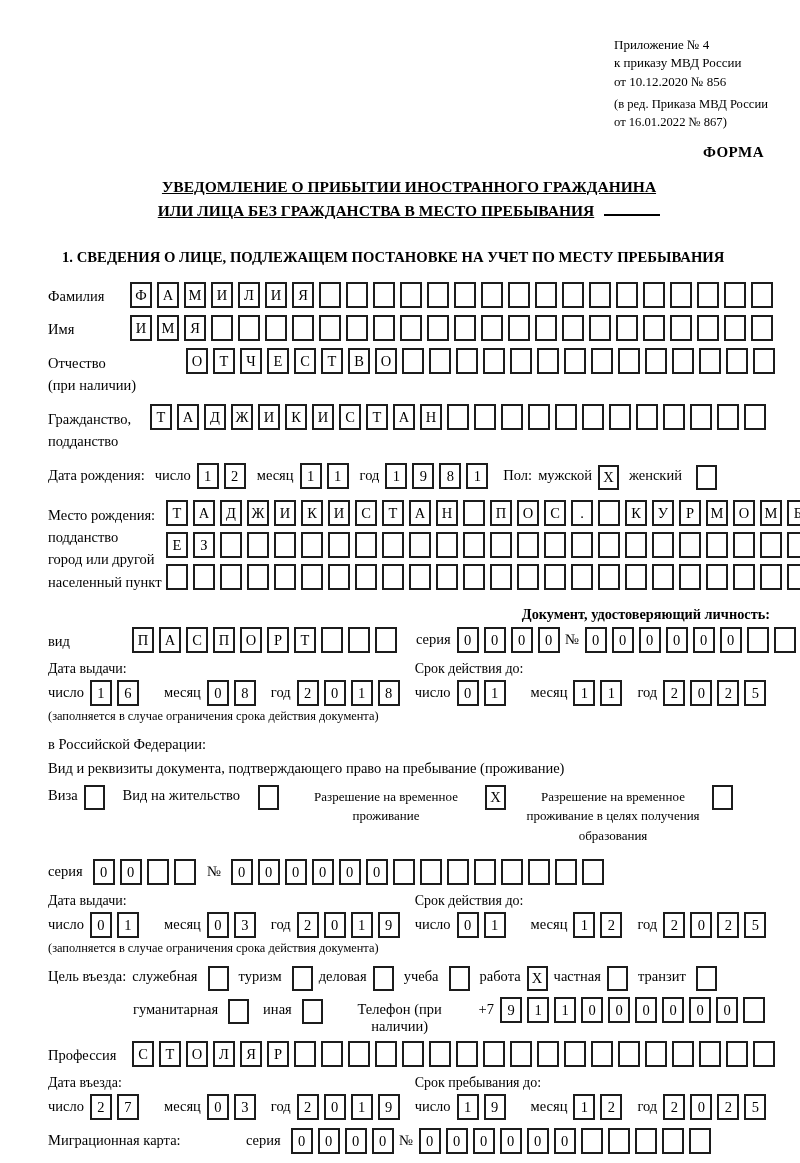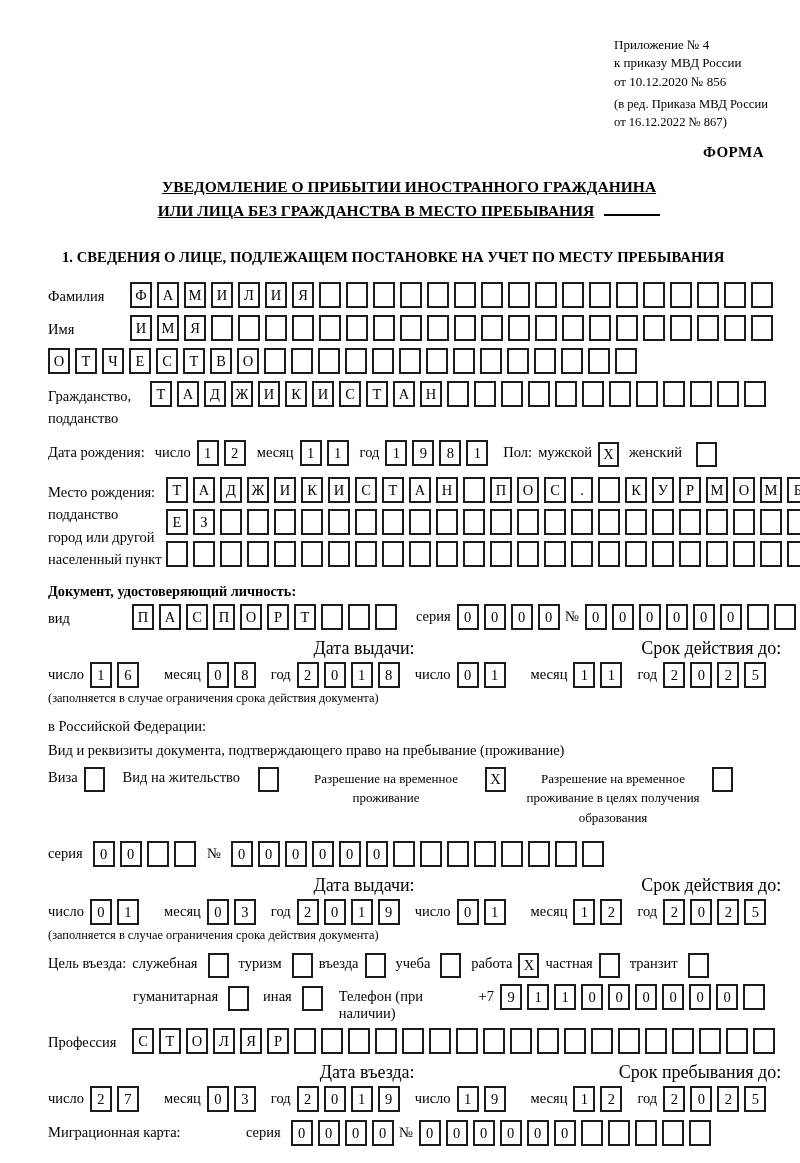"от 16.12.2022 № 867)" div { text: 16.12.2022 -> 16.01.2022 }
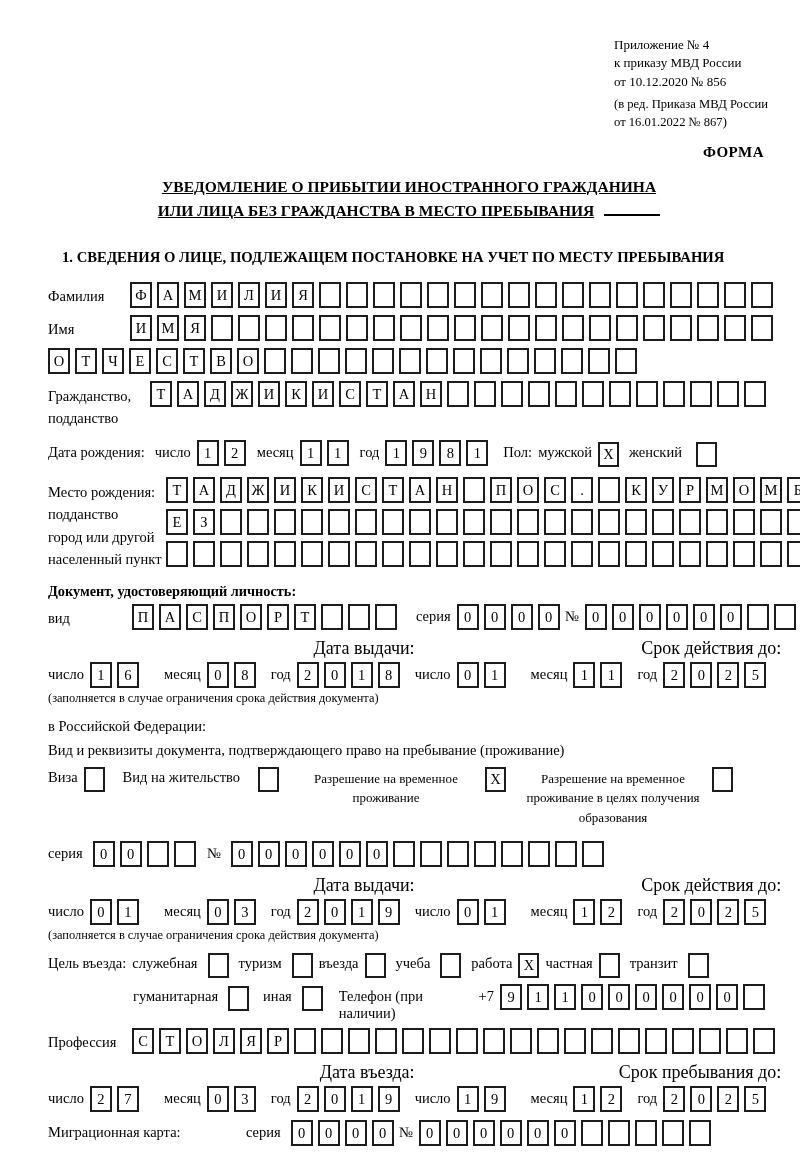"Отчество" span.lbl-lines { html: none -> <span> <div>Отчество</div> <div>(при наличии)</div> </span> }
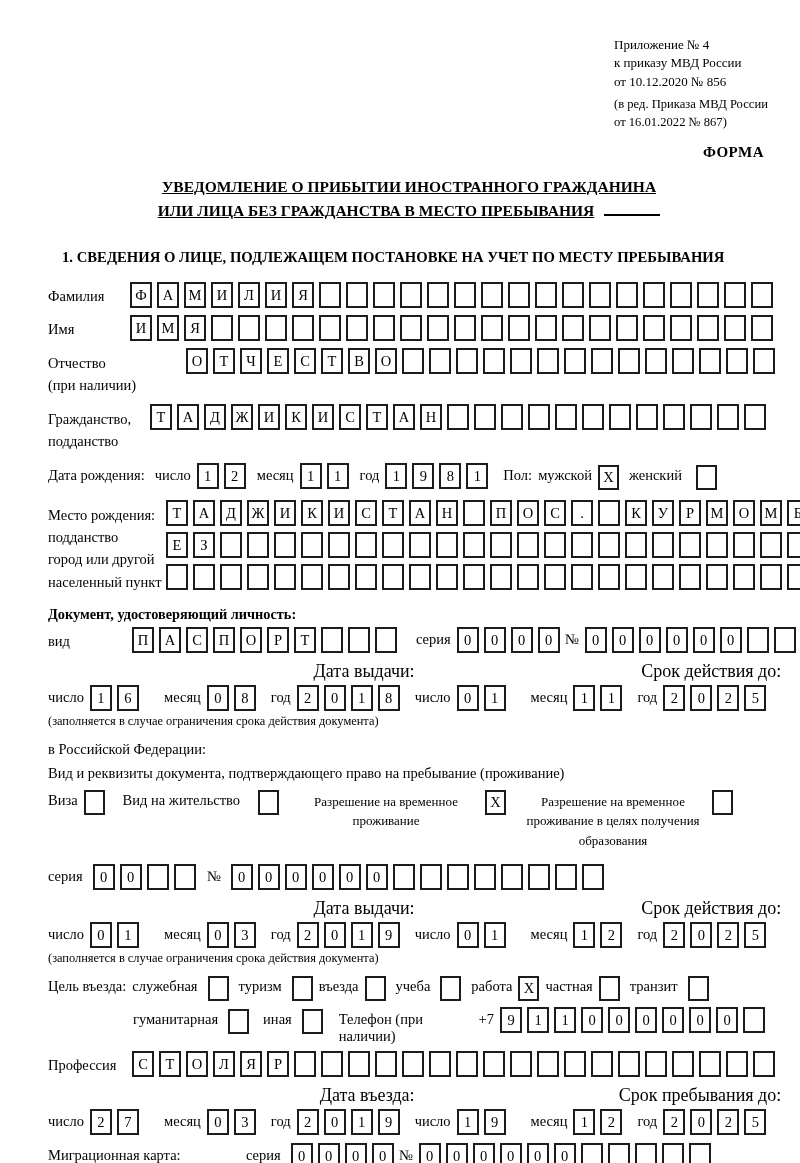"Документ, удостоверяющий личность:" .doc-heading { text-align: left -> right }
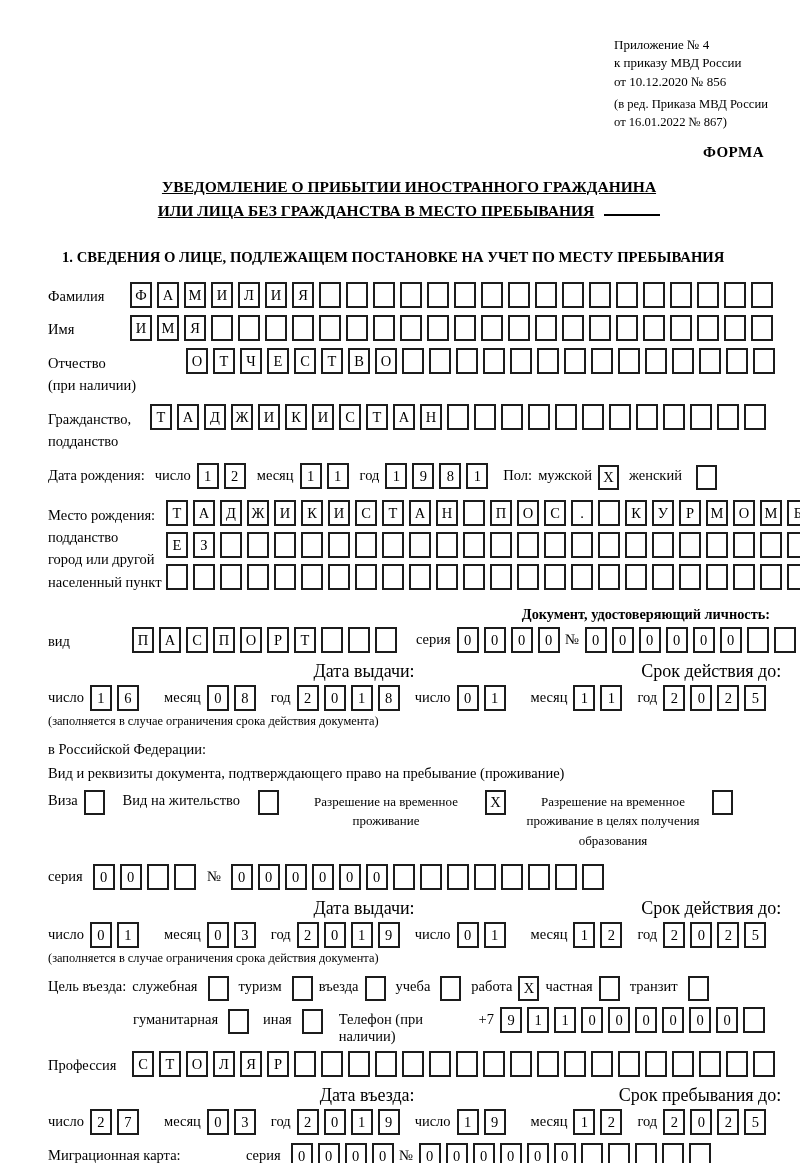"Дата выдачи:" .date-group .dg-title { font-size: 18px -> 14px; text-align: right -> left }
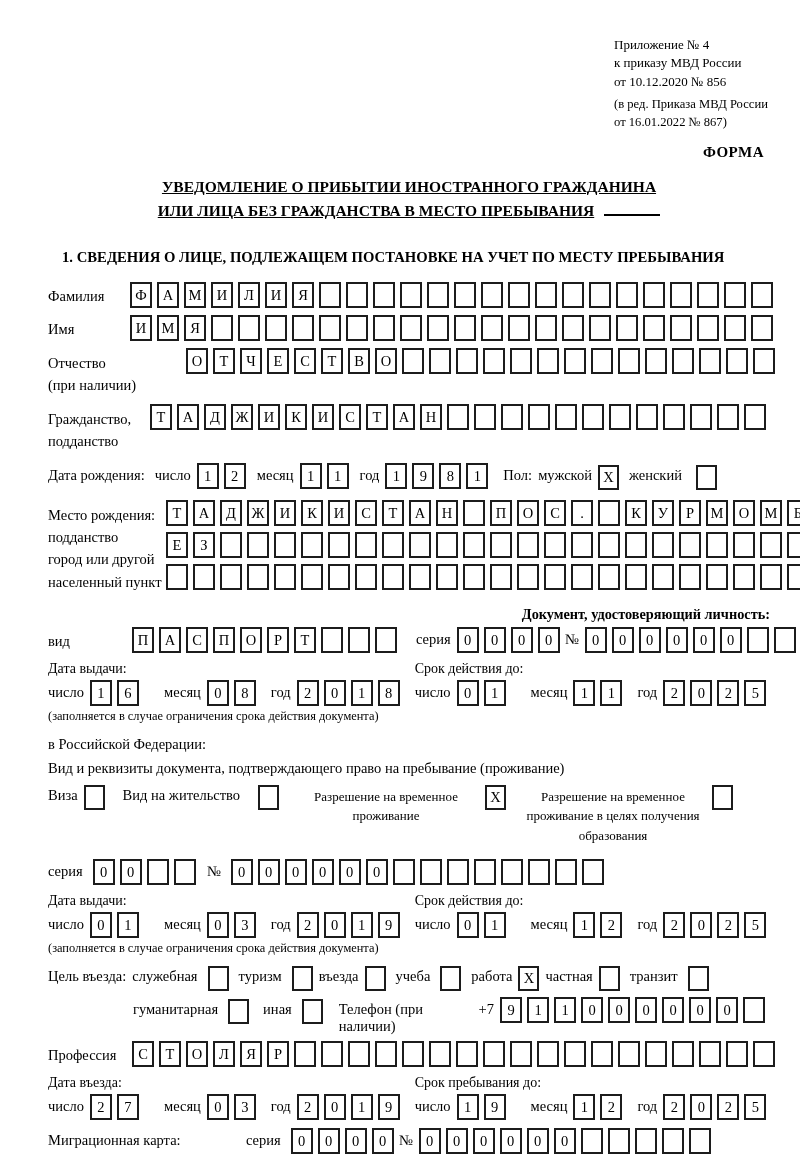"въезда" span.inline-lbl { text: въезда -> деловая }
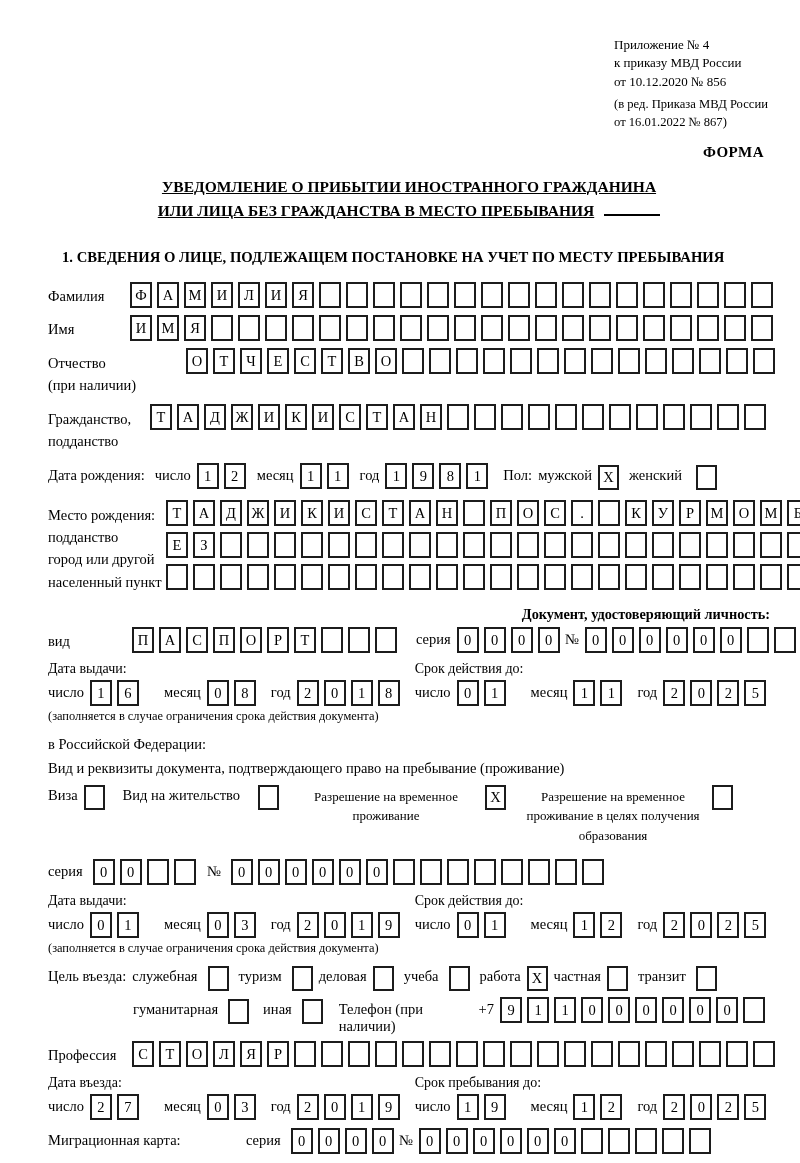"Телефон (при наличии)" .ml24 { text-align: none -> center }
